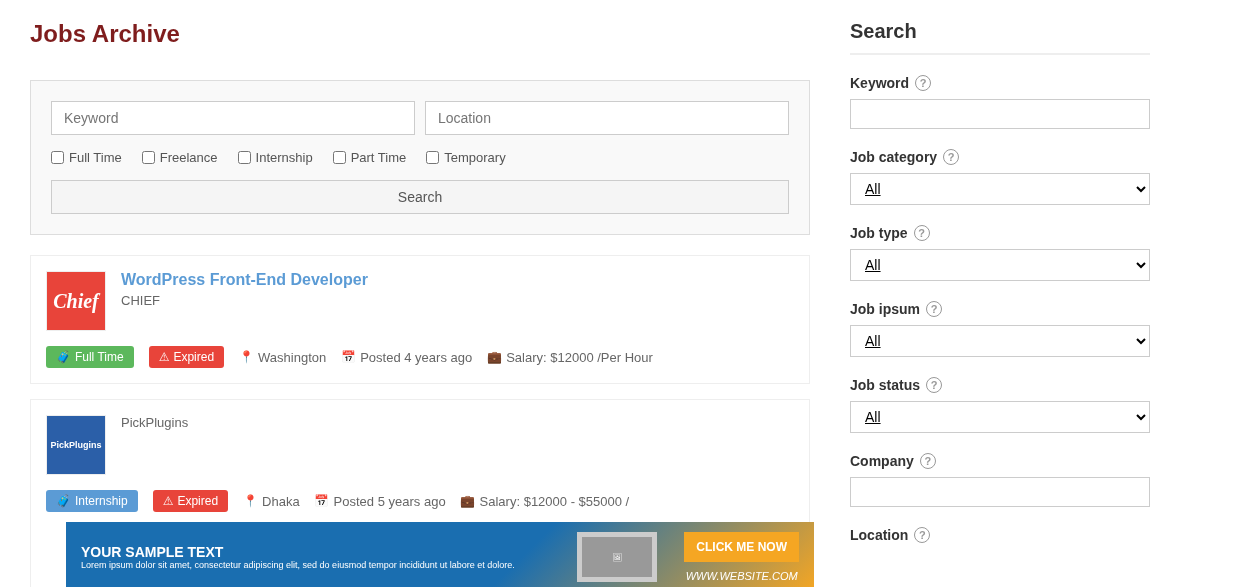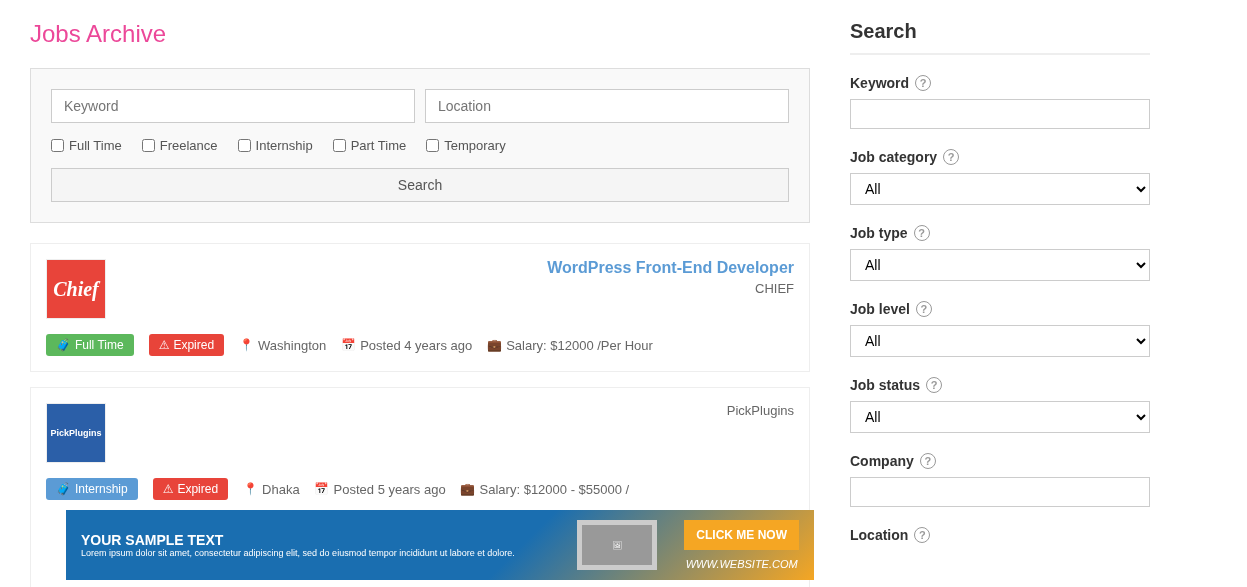"Jobs Archive" .page-title { color: #ec4899 -> #7f1d1d; font-weight: normal -> bold; margin-bottom: 20px -> 32px }
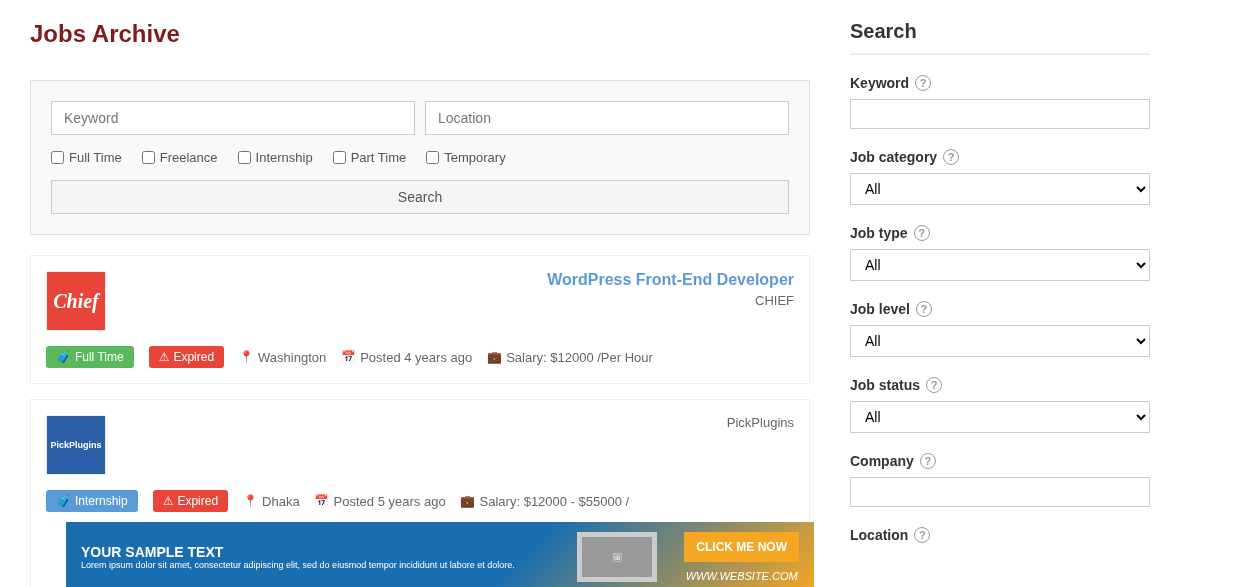"All" .sidebar-select { text-decoration: none -> underline }
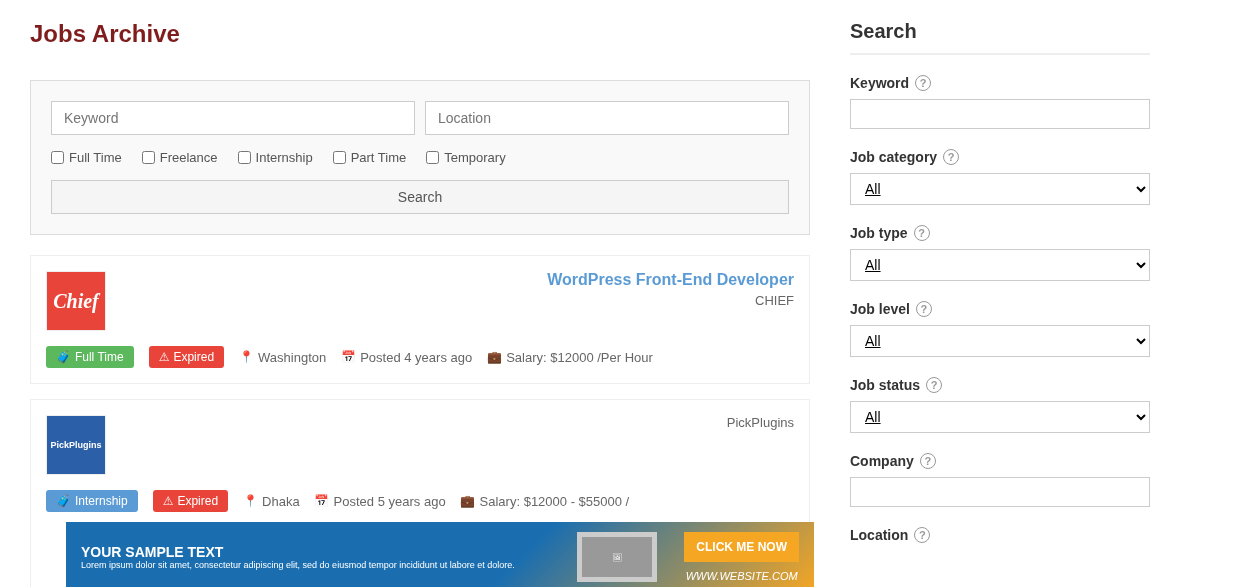"WordPress Front-End Developer" .job-info { text-align: right -> none }
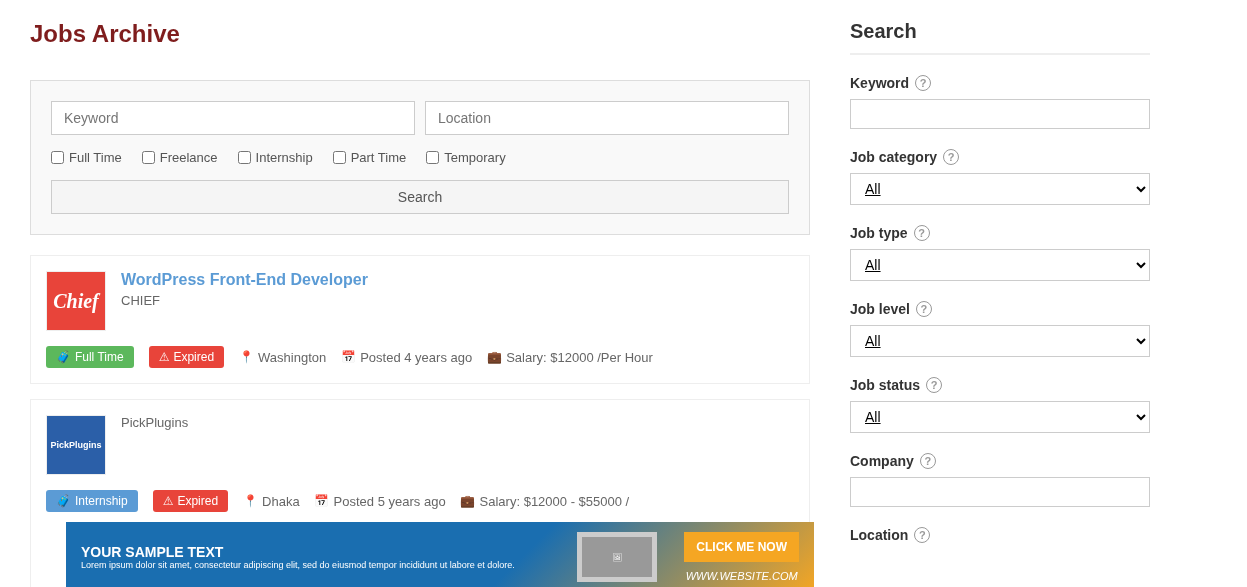"Job level" span { text: level -> ipsum }
